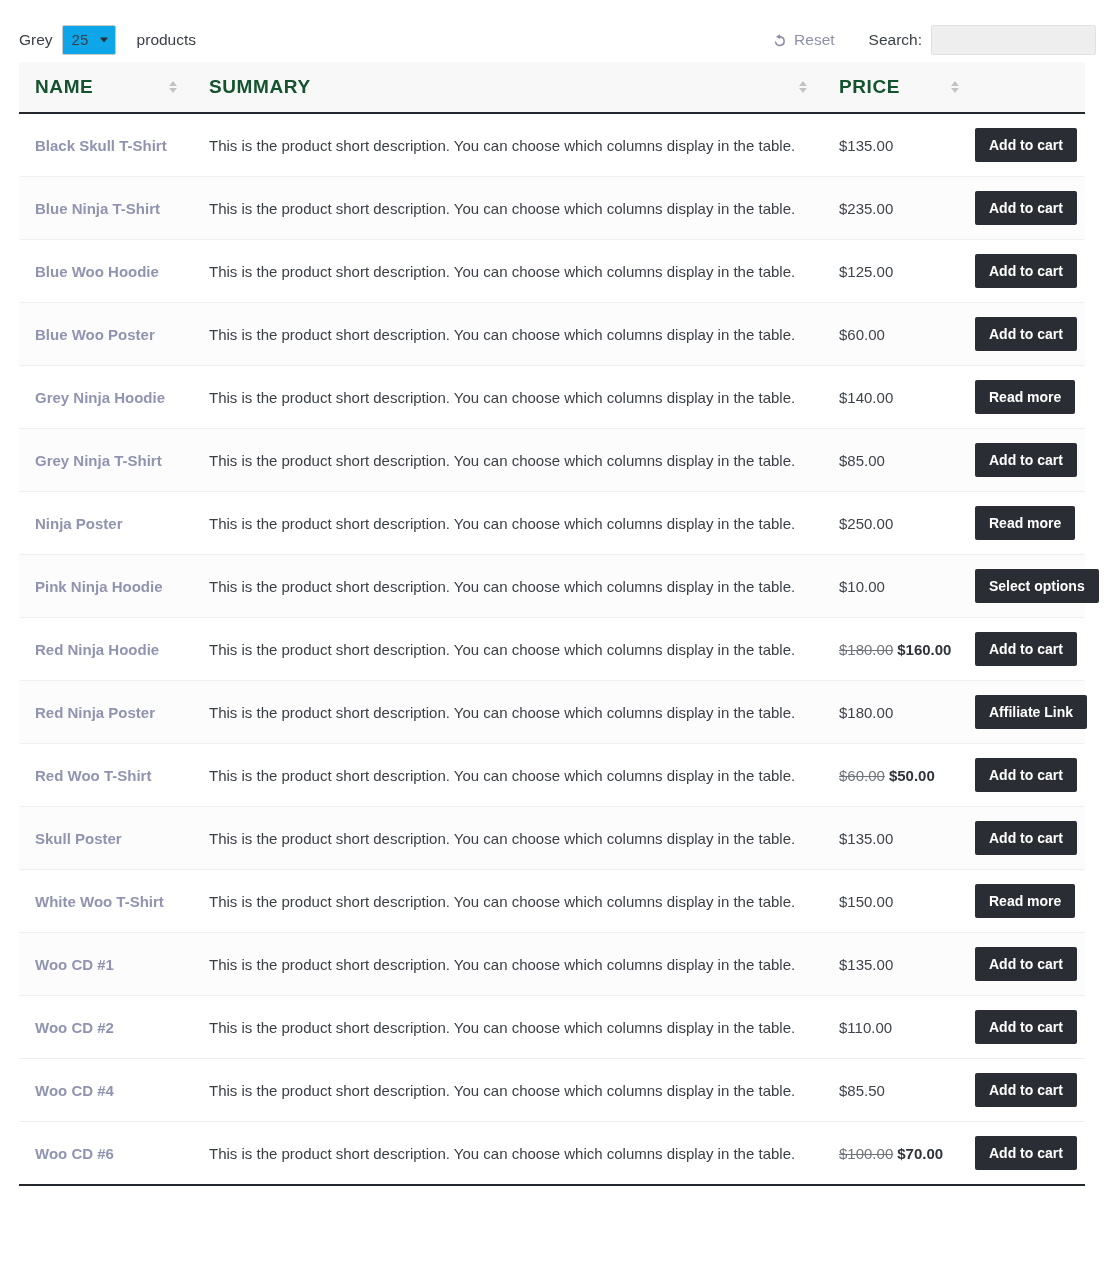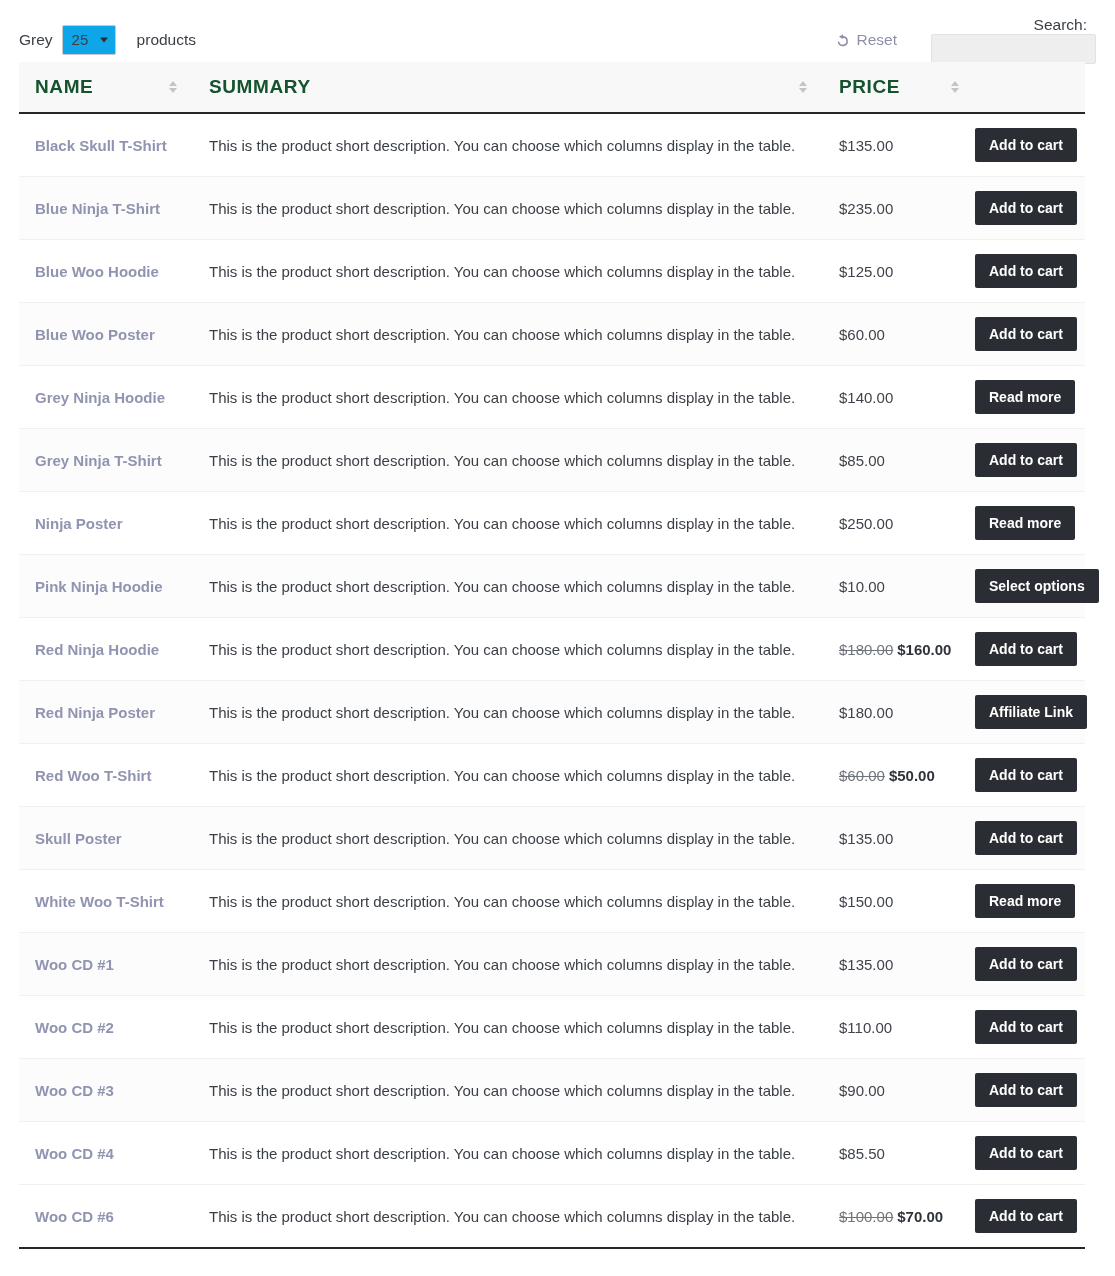"Search:" .search-control { align-items: flex-end -> center; flex-direction: column -> none }
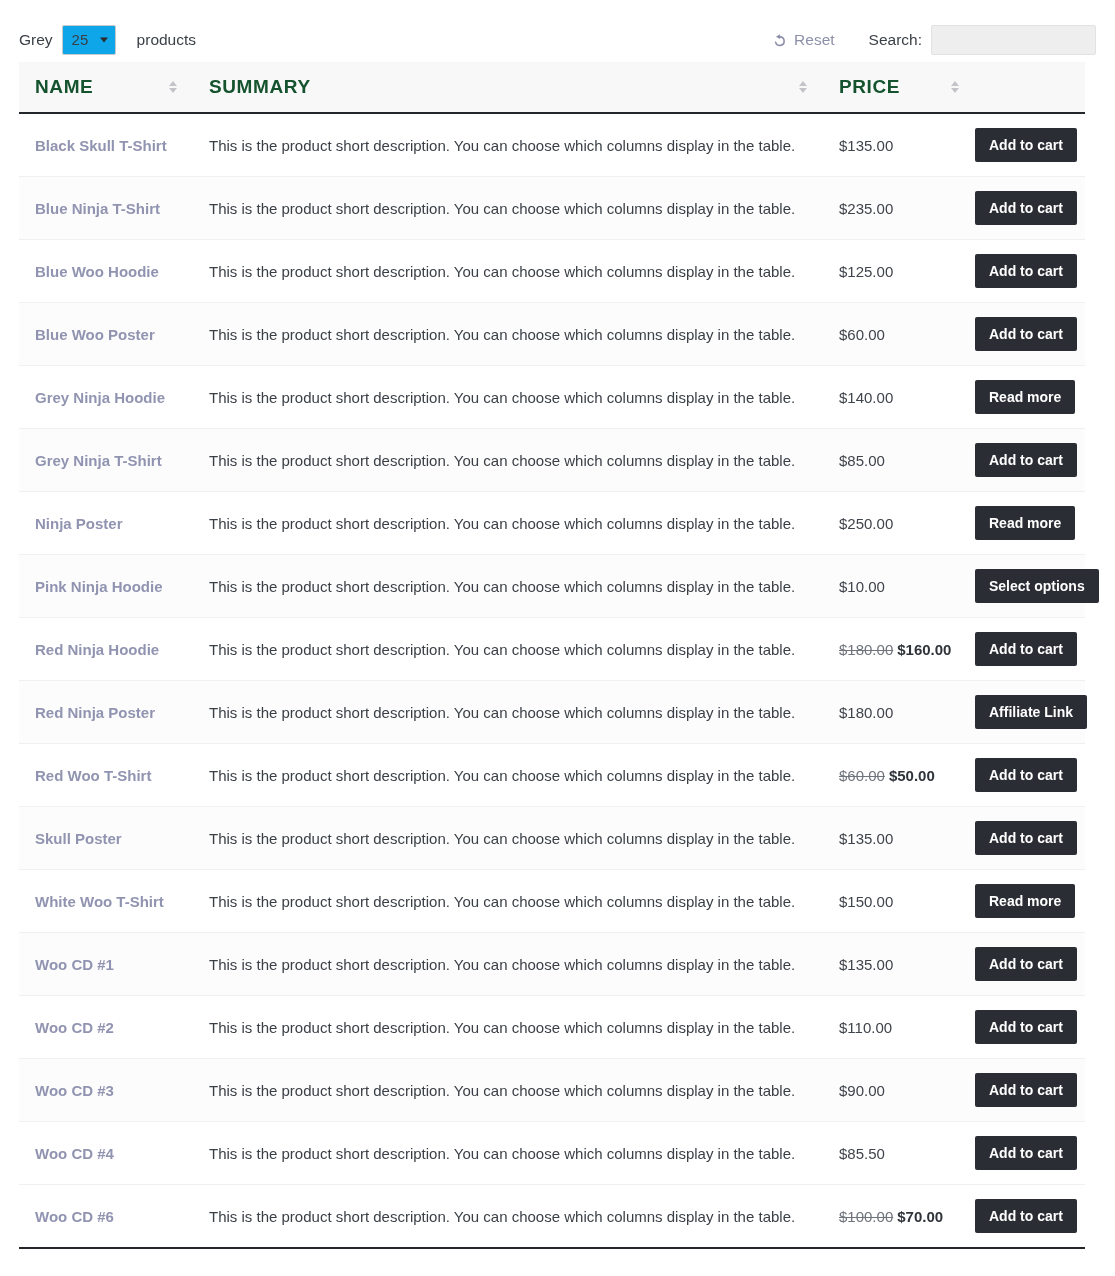"Woo CD #3" tr.odd { html: <tr> <td><a>Woo CD #3</a></td> <td>This is the product short description. You can choose which columns display in the table.</td> <td><span>$90.00</span></td> <td><button>Add to cart</button></td> </tr> -> none }
